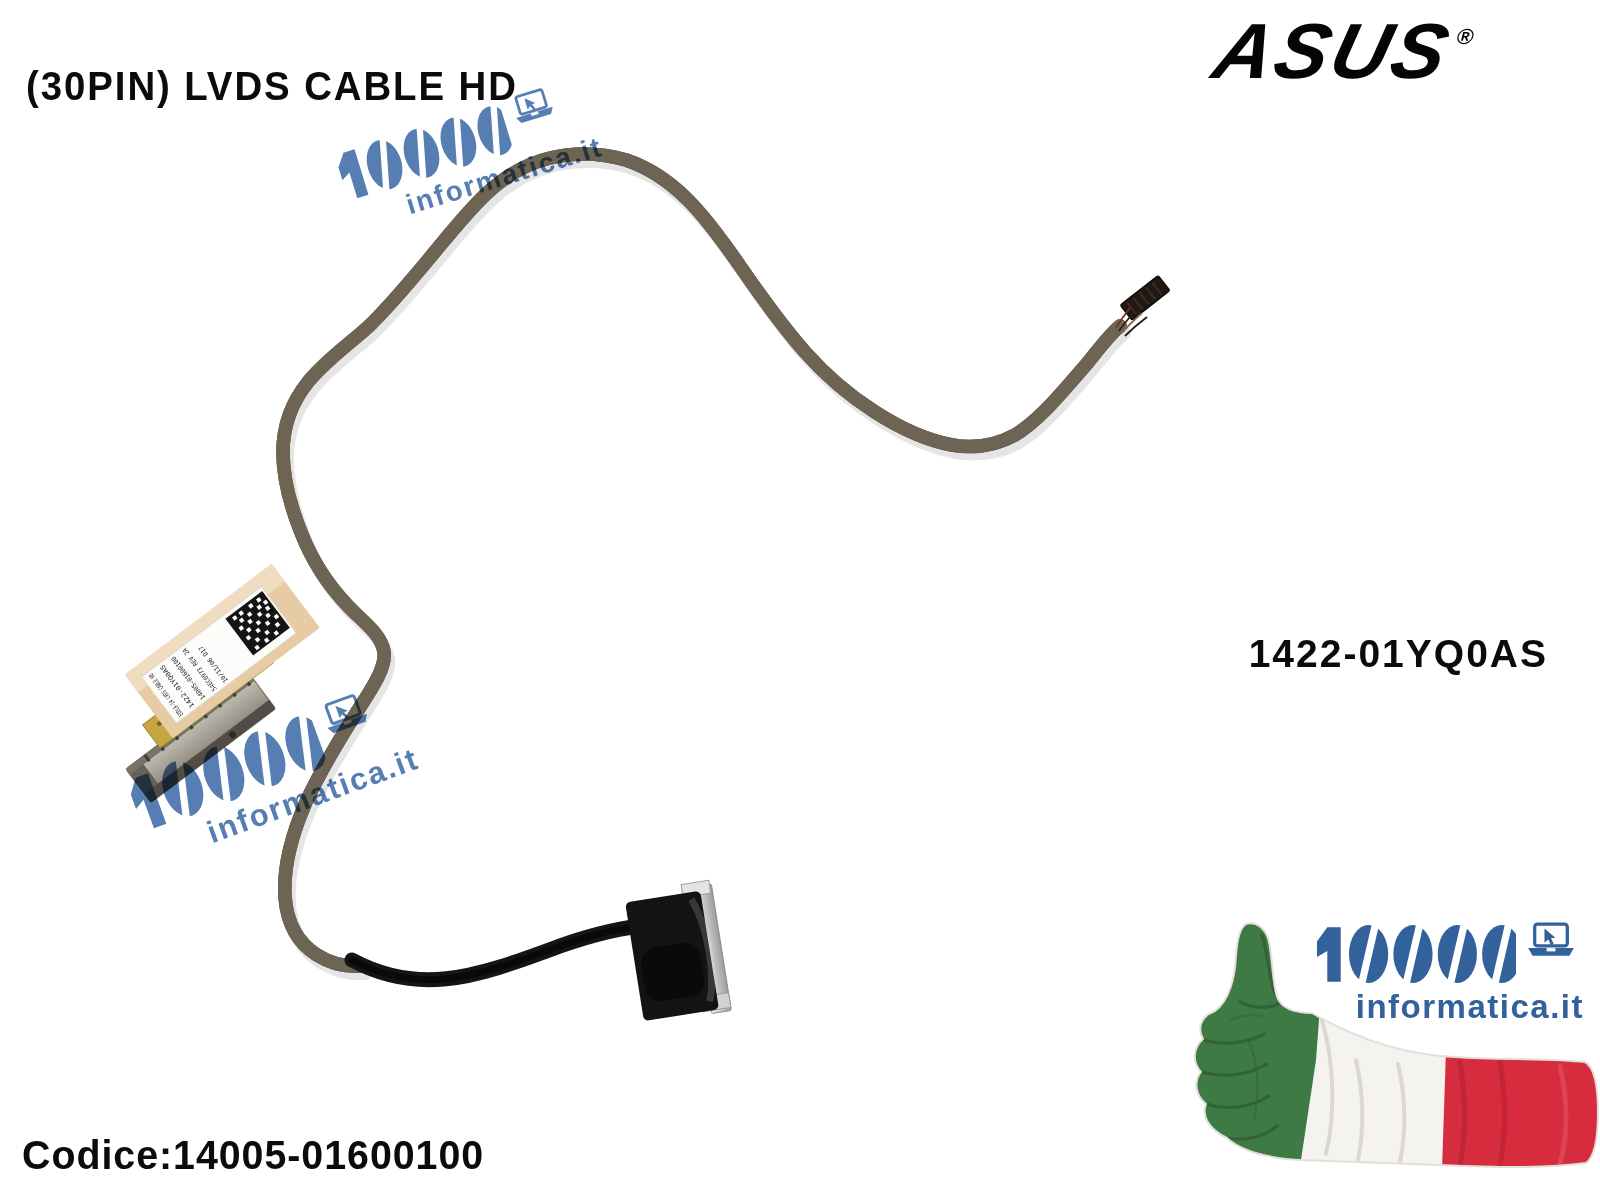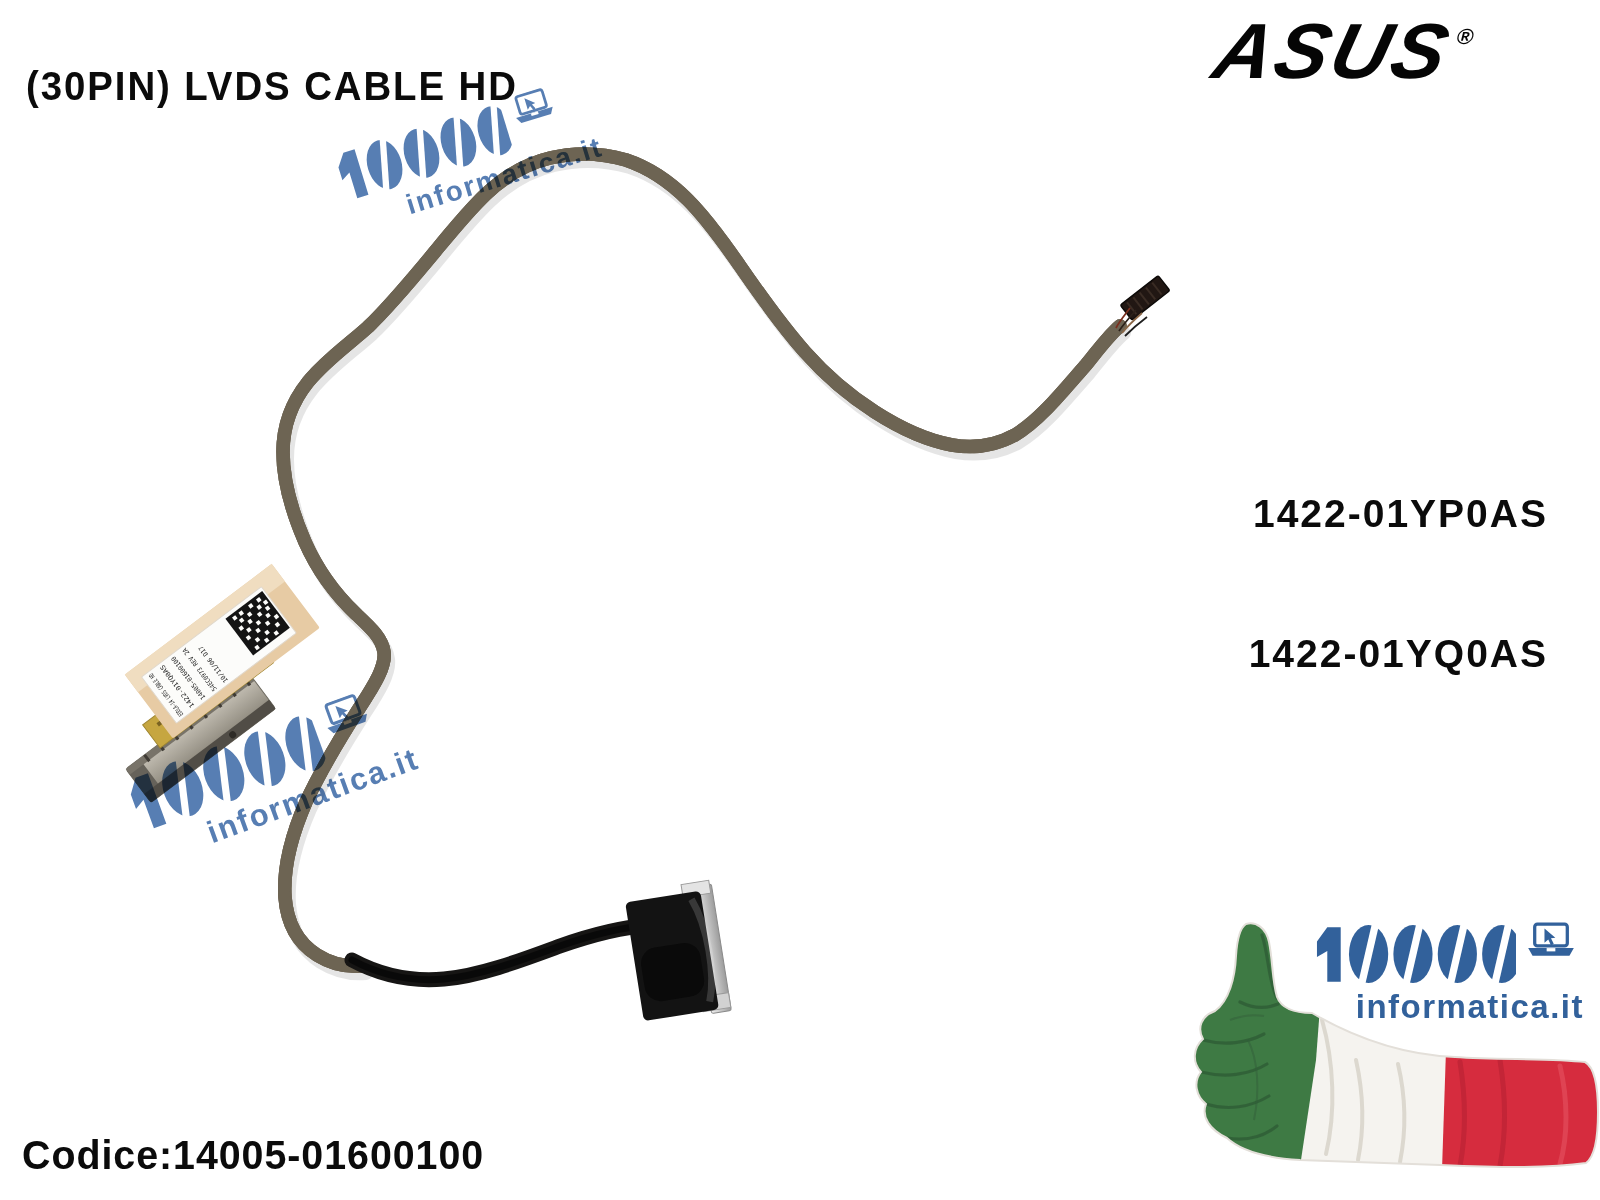"1422-01YP0AS" div.overlay-text { html: <div>1422-01YP0AS</div> -> none }
